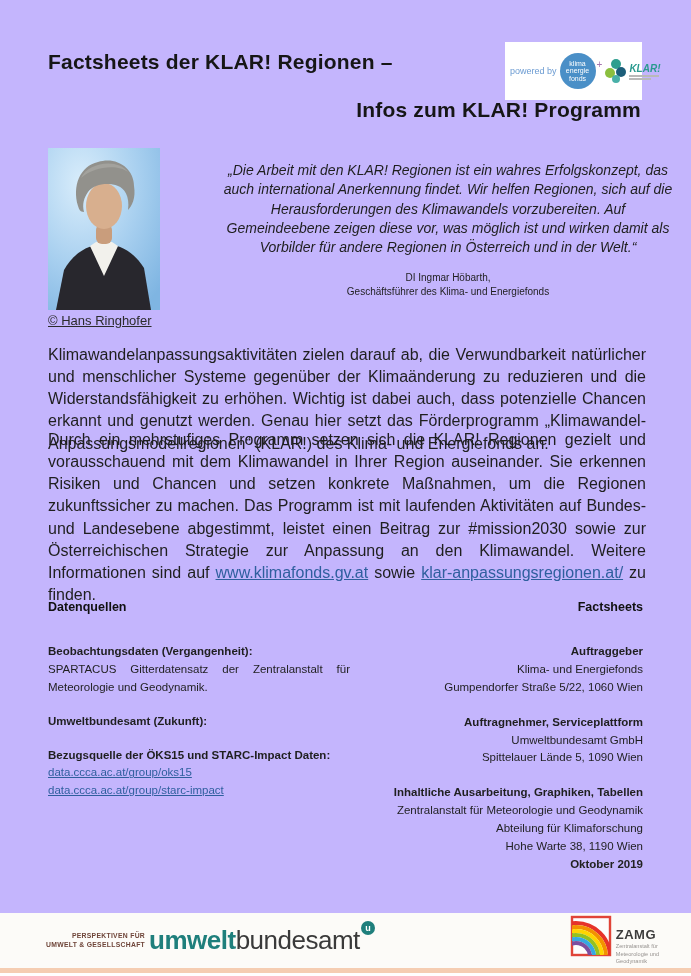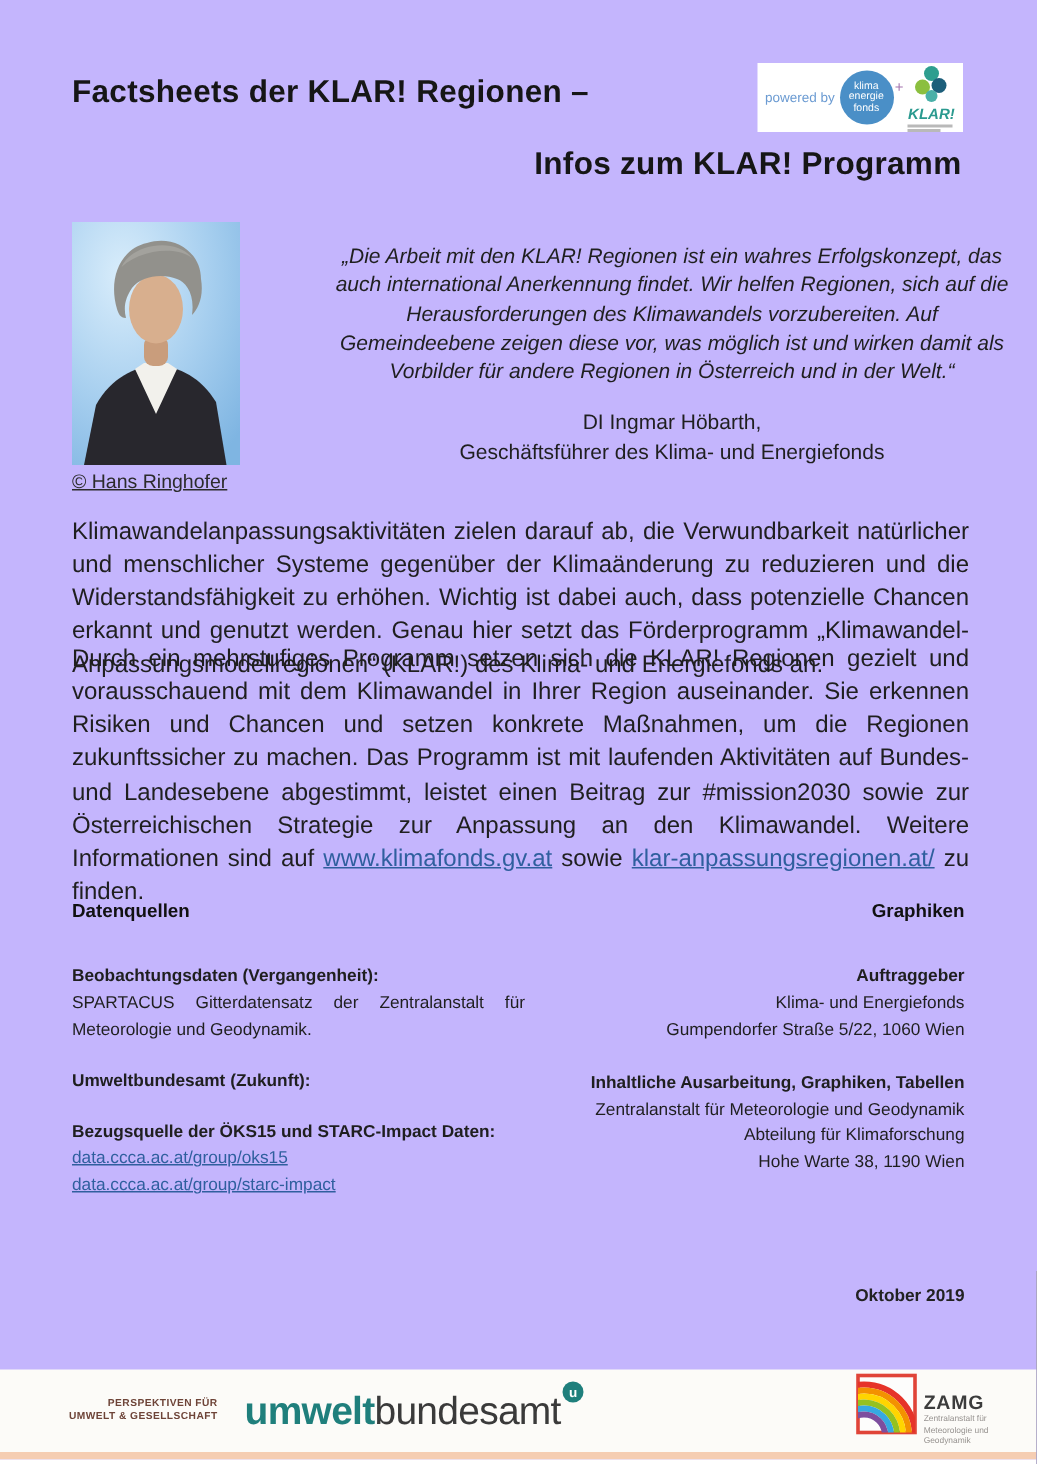"powered by" .header-logo { height: 46px -> 58px }
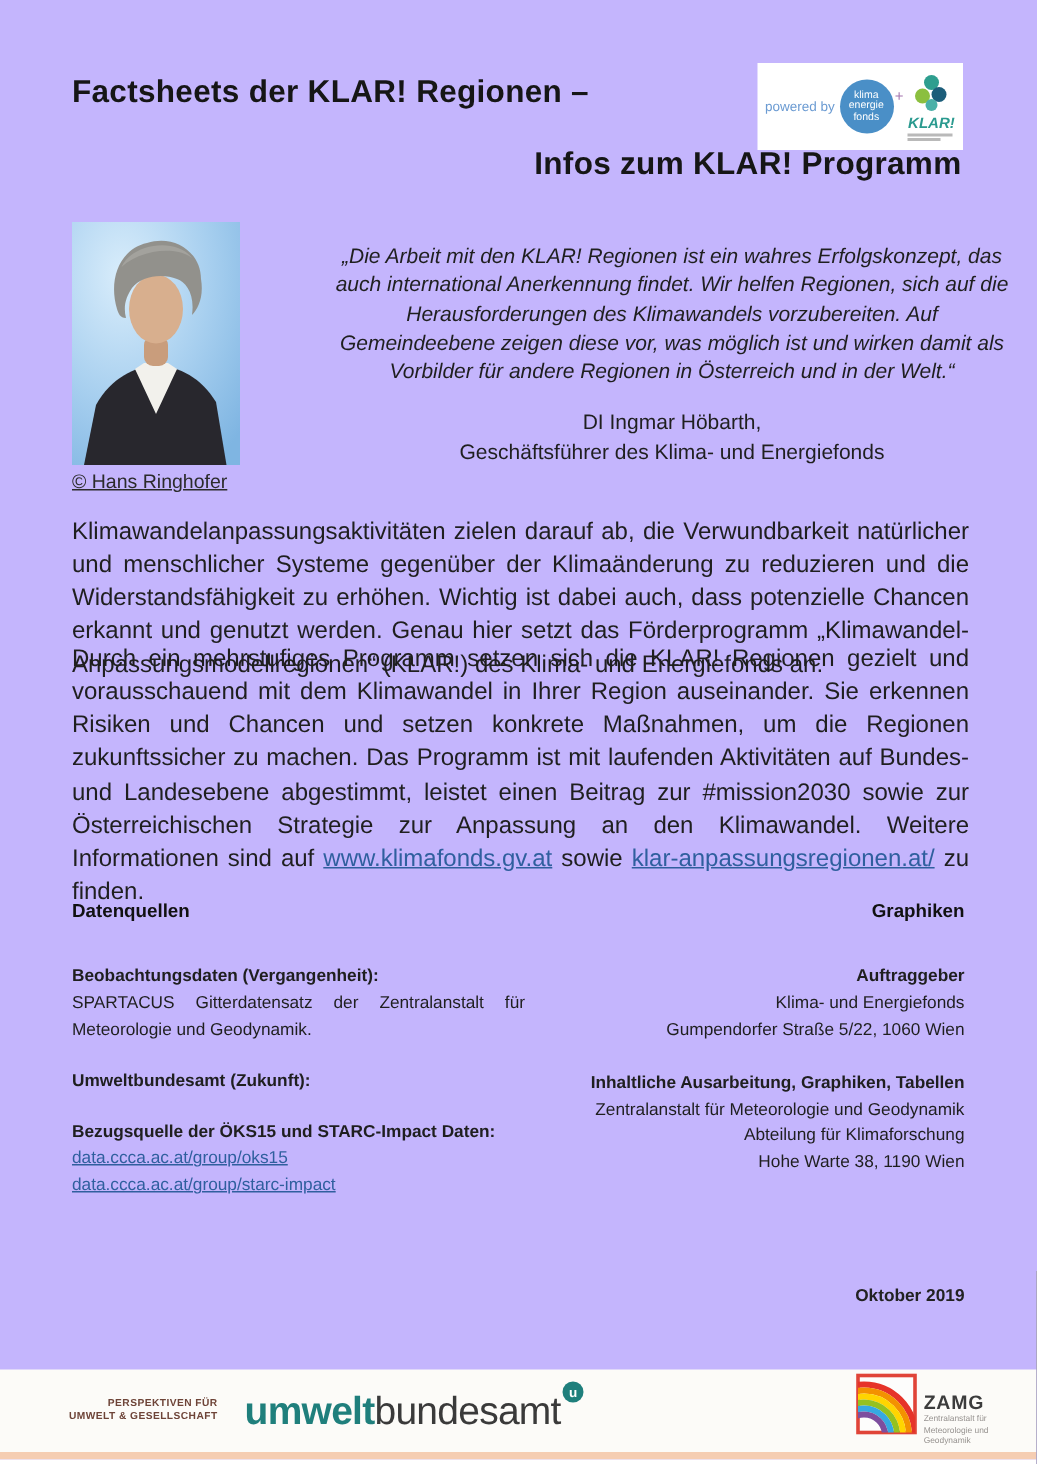"KLAR!" .klar-mini { flex-direction: column -> none }
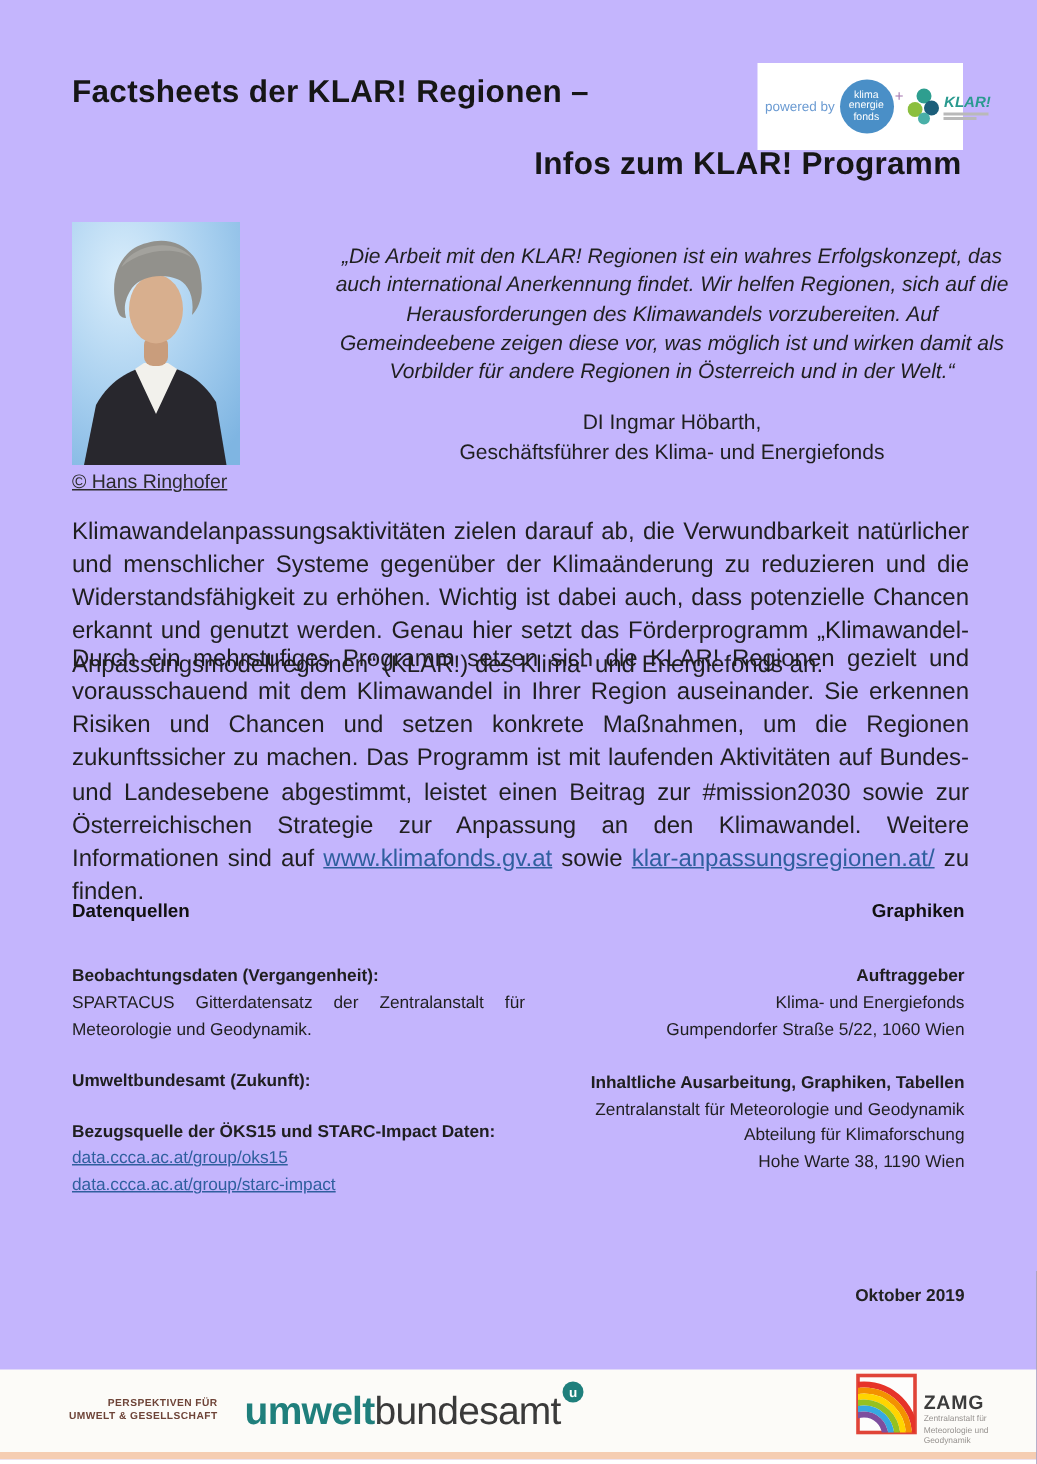"DI Ingmar Höbarth," .quote-attr { font-size: 14px -> 10px }
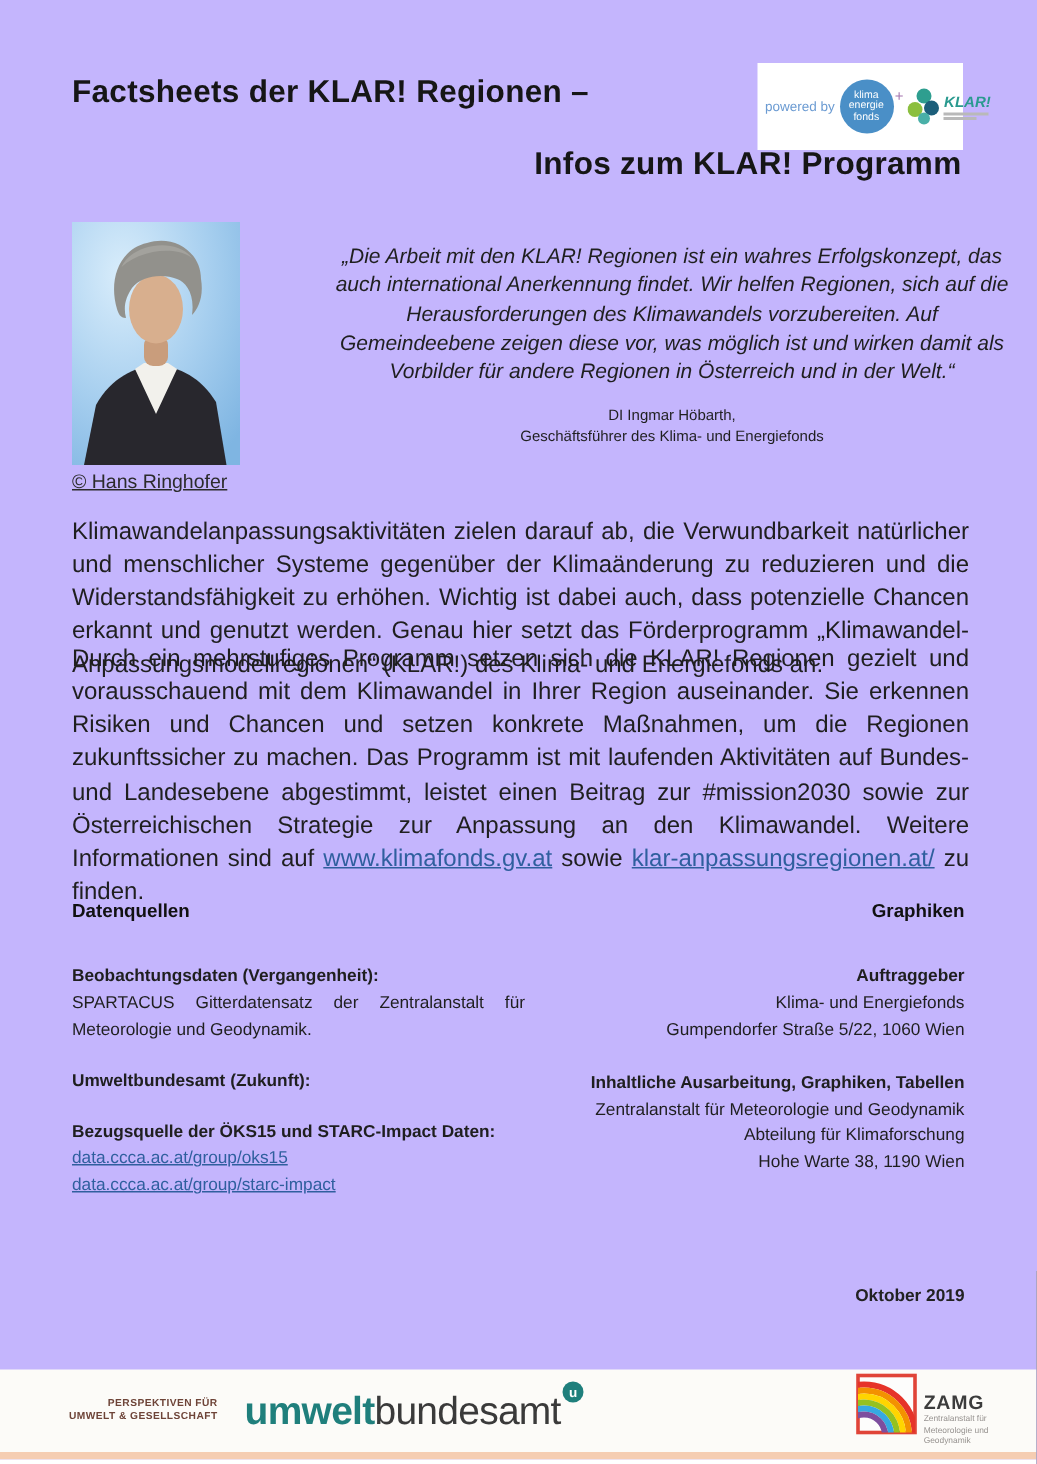"Graphiken" div.col-heading { text: Graphiken -> Factsheets }
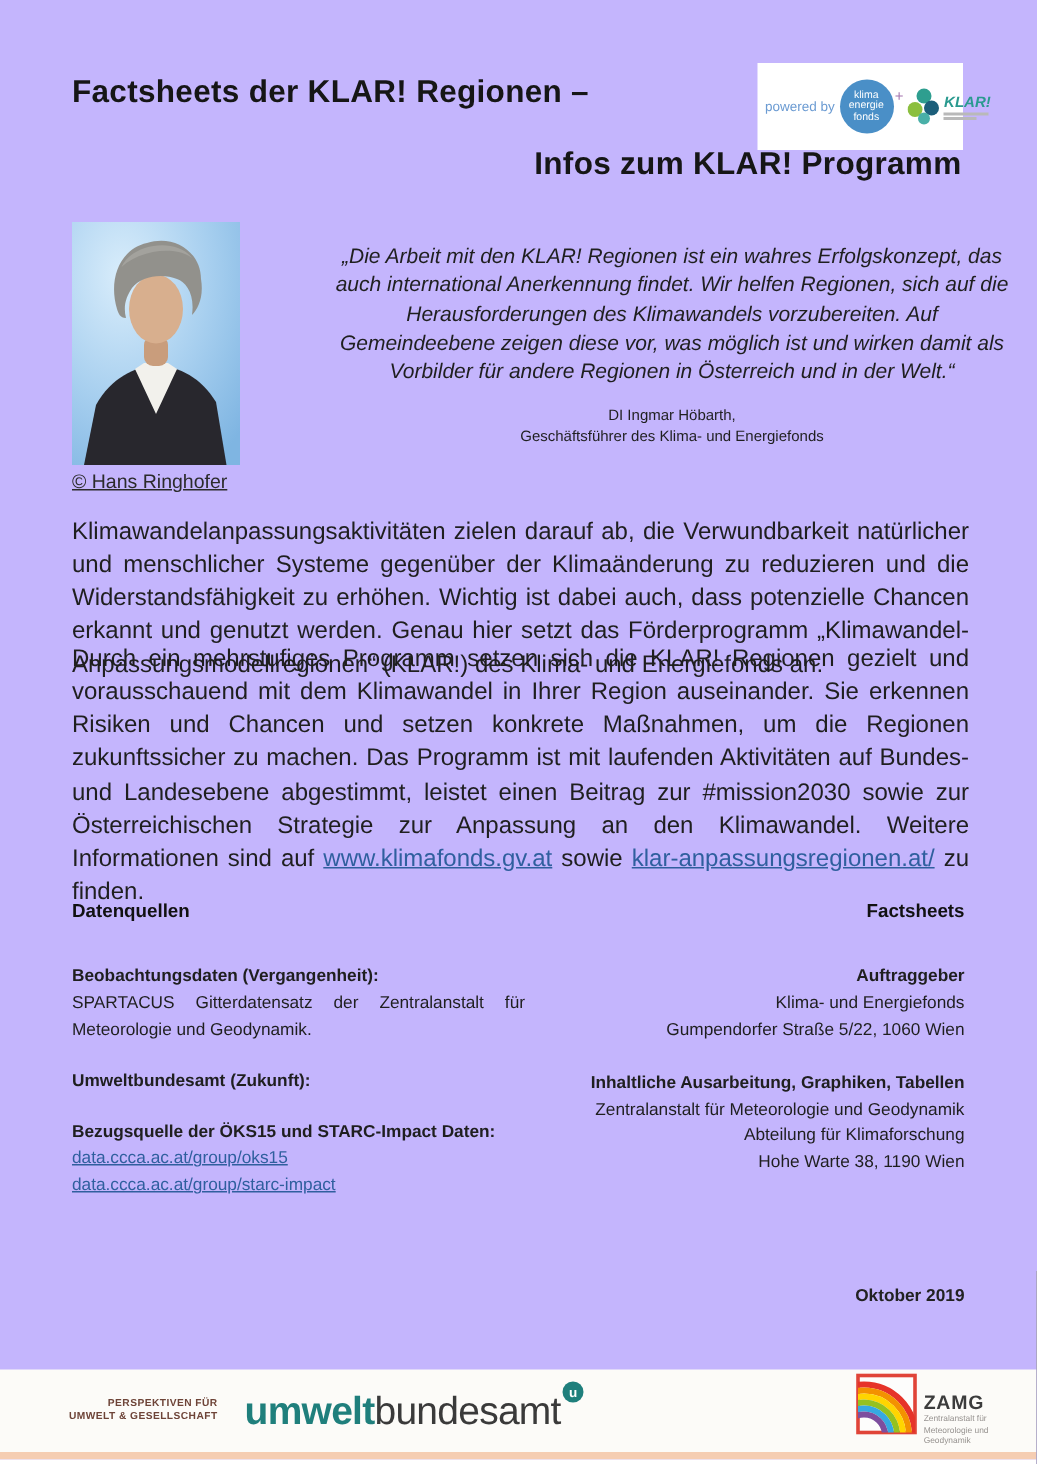"Auftragnehmer, Serviceplattform" div.imp-block { html: none -> <div> <div>Auftragnehmer, Serviceplattform</div> <div>Umweltbundesamt GmbH</div> <div>Spittelauer Lände 5, 1090 Wien</div> </div> }
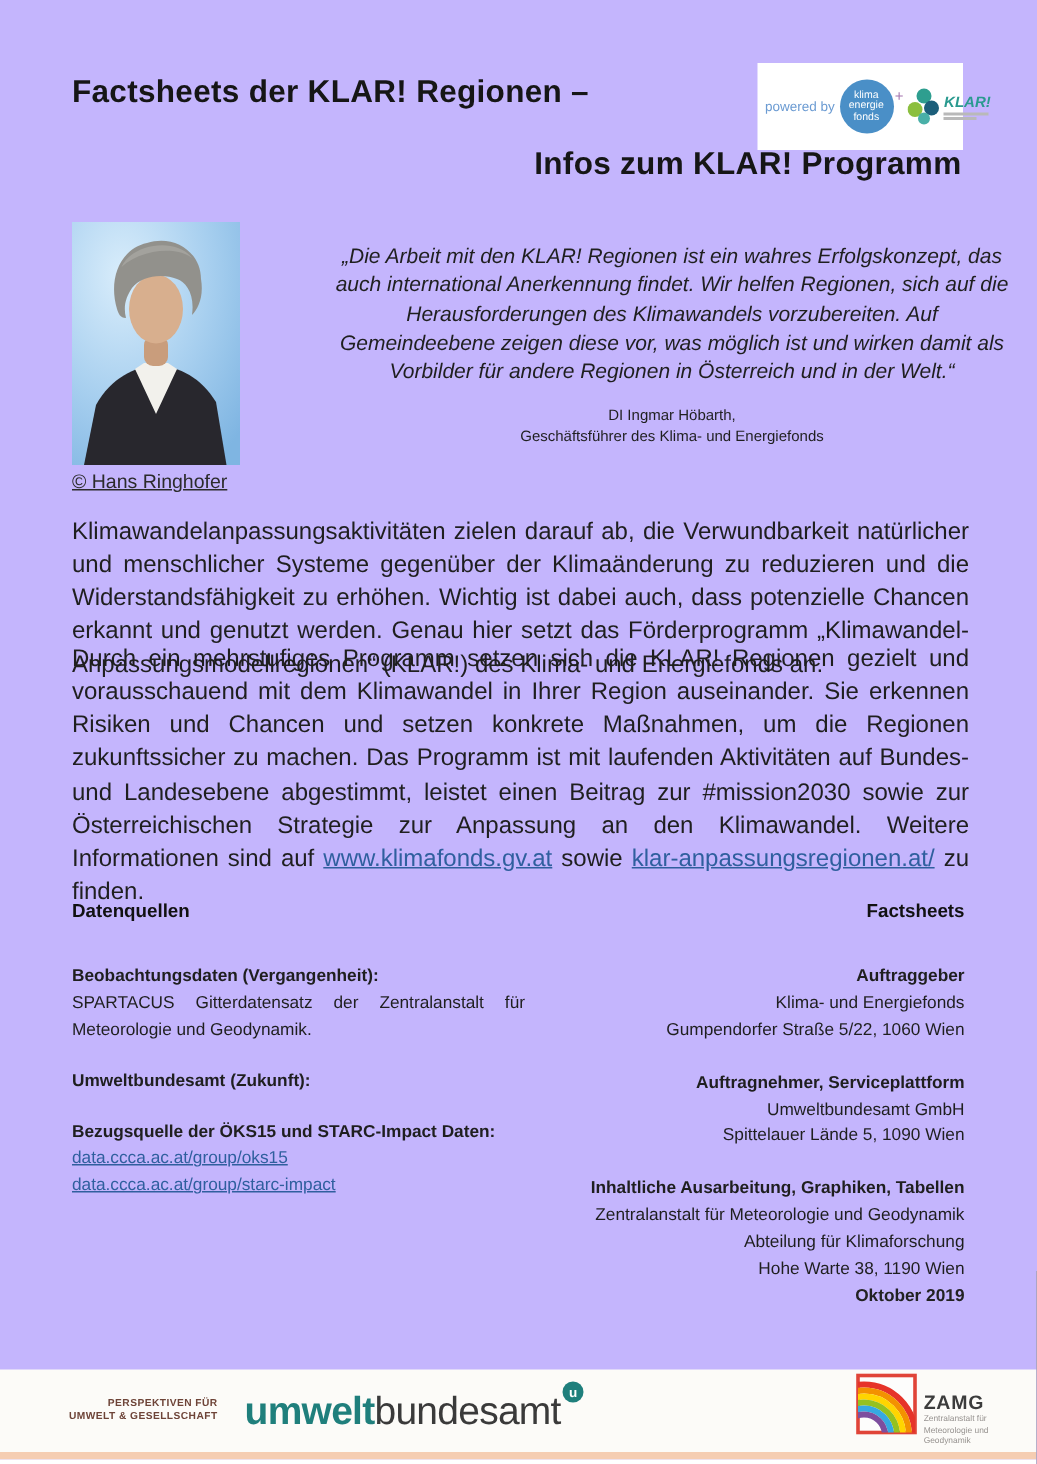"umwelt" .uba-word1 { margin-left: 14px -> none }
